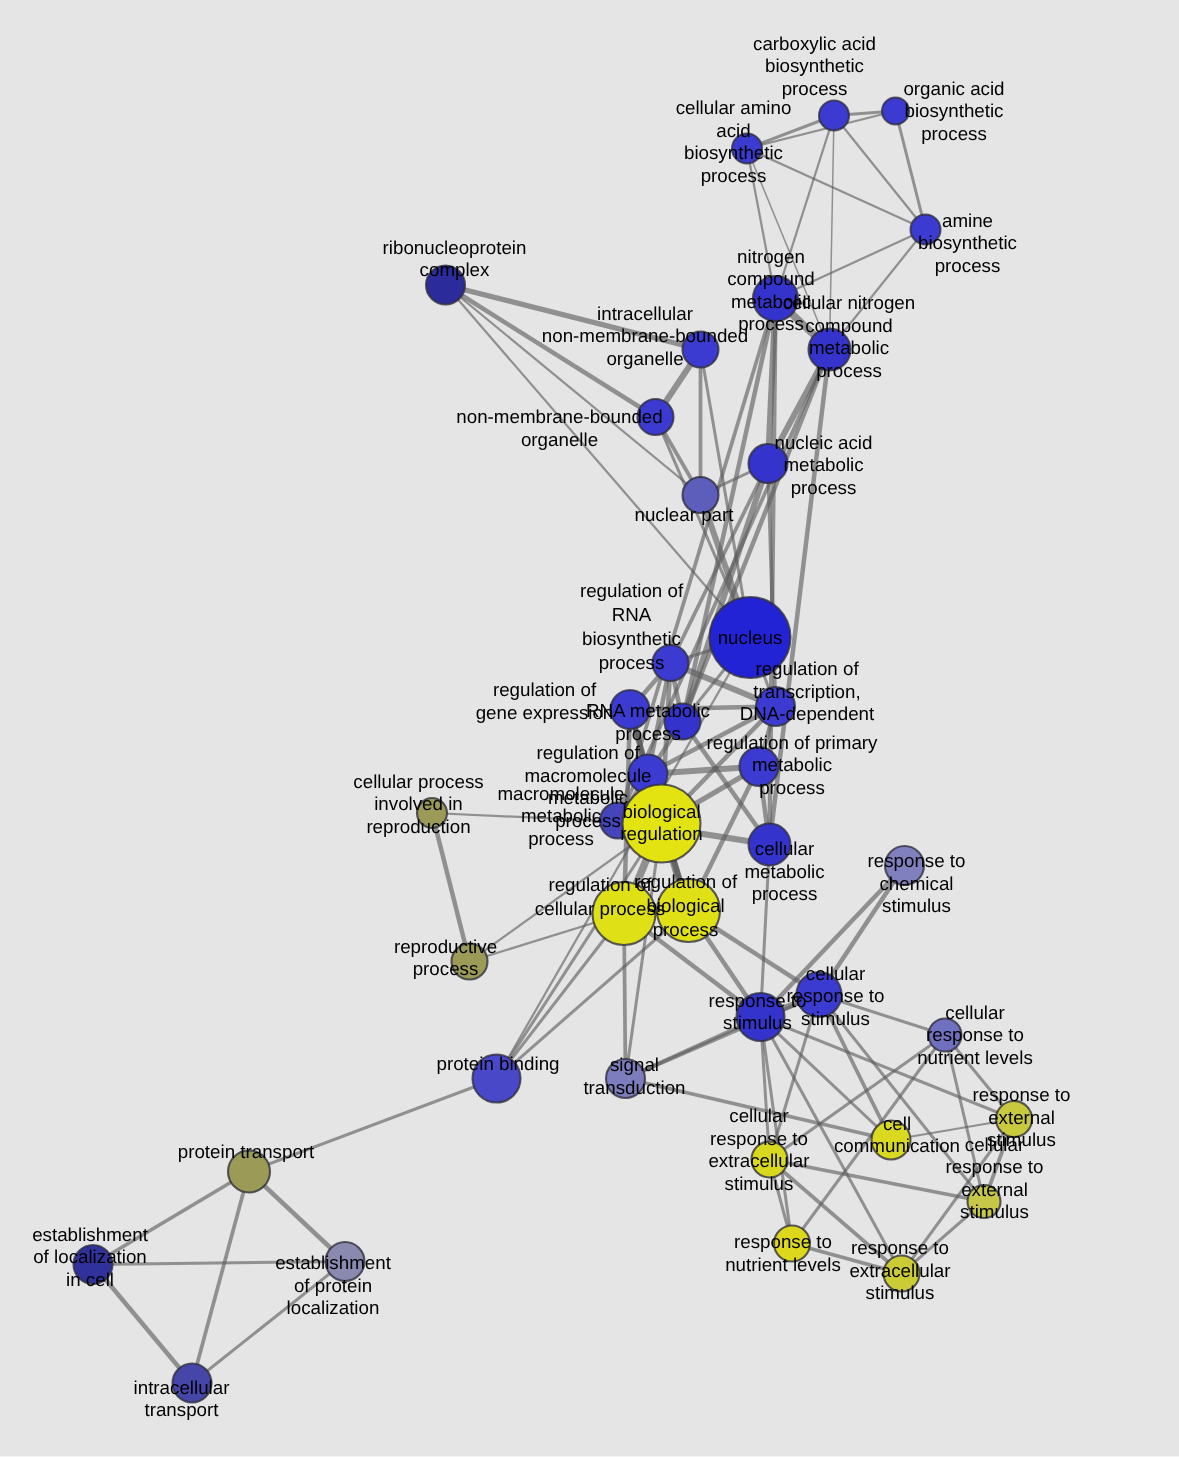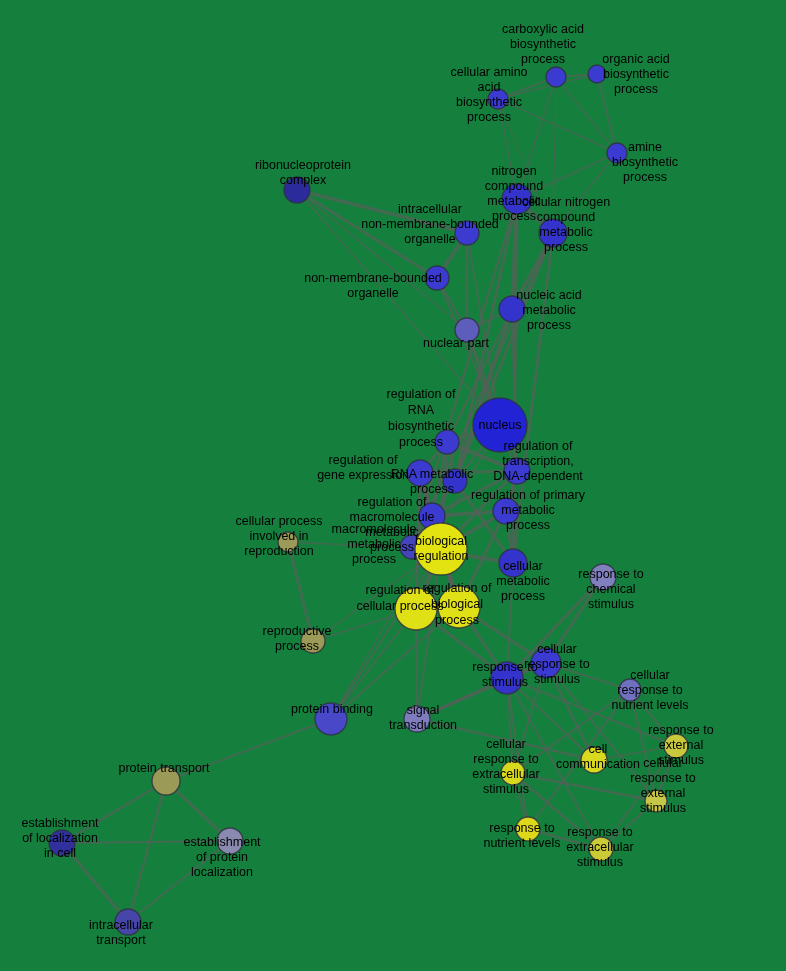"carboxylic acid biosynthetic process" .stage { background: #15803d -> #e5e5e5 }
